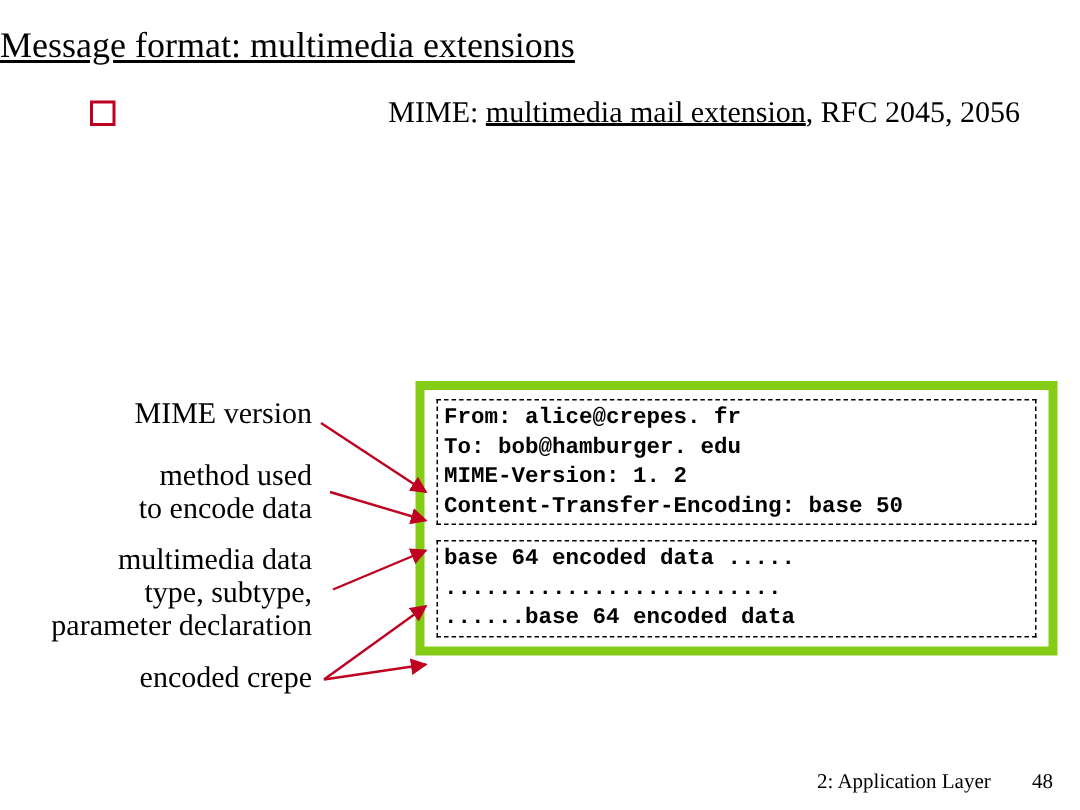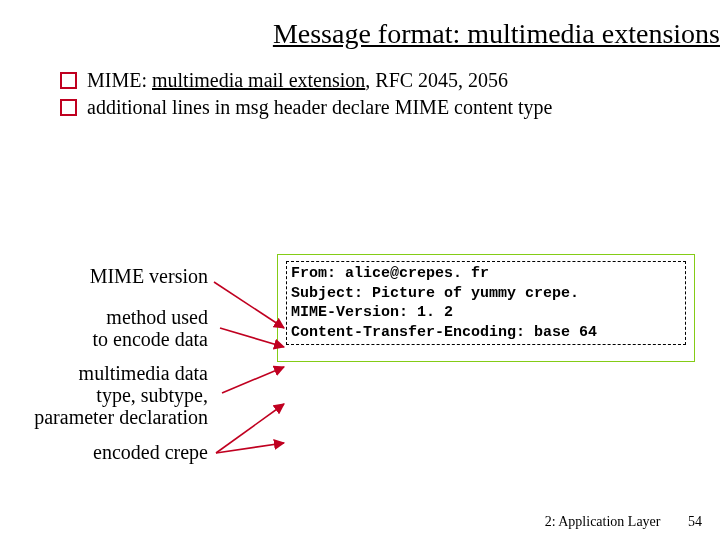"Message format: multimedia extensions" .title { font-size: 28px -> 24px; text-align: right -> left }
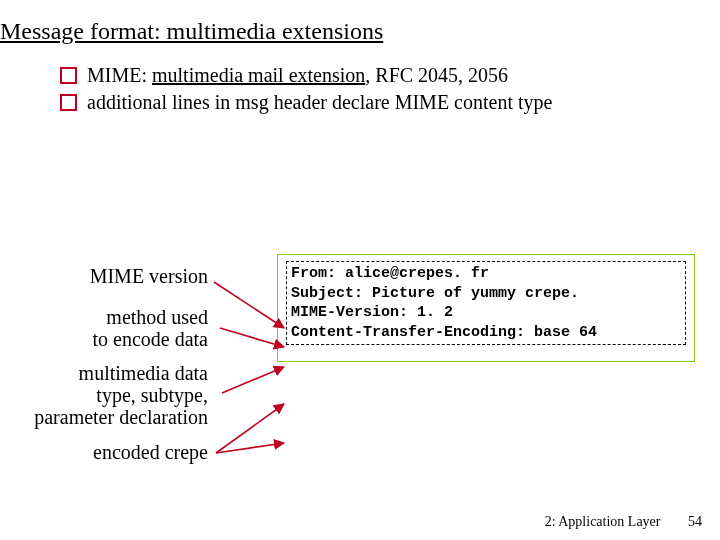"MIME: multimedia mail extension, RFC" .bullet-row { text-align: none -> right }
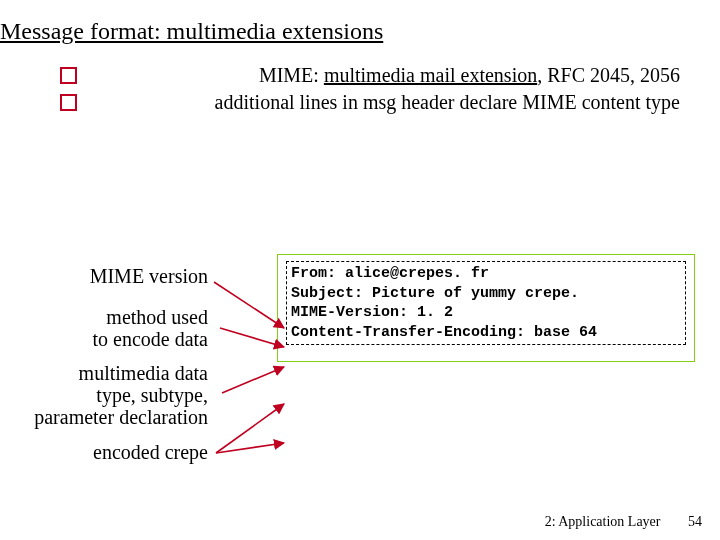"additional lines in msg header" div.bullet-row { html: <div> <div></div> <div>additional lines in msg header declare MIME content type</div> </div> -> none }
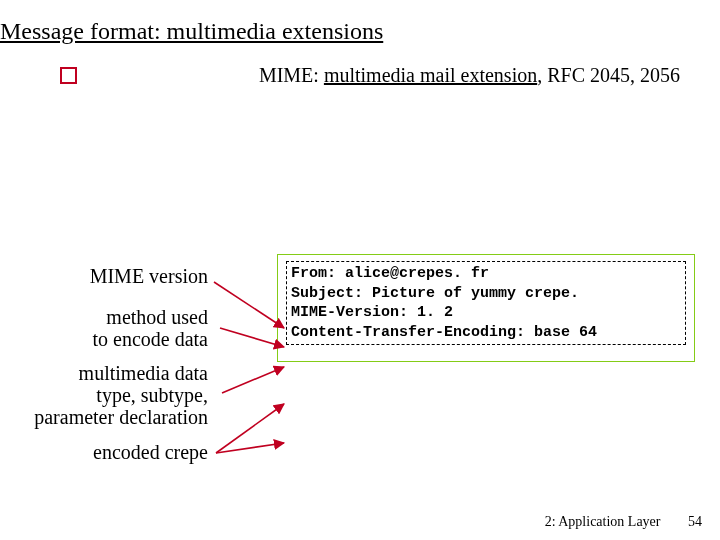"From: alice@crepes. fr" .databox { border: 1px solid #84cc16 -> 6px solid #84cc16 }
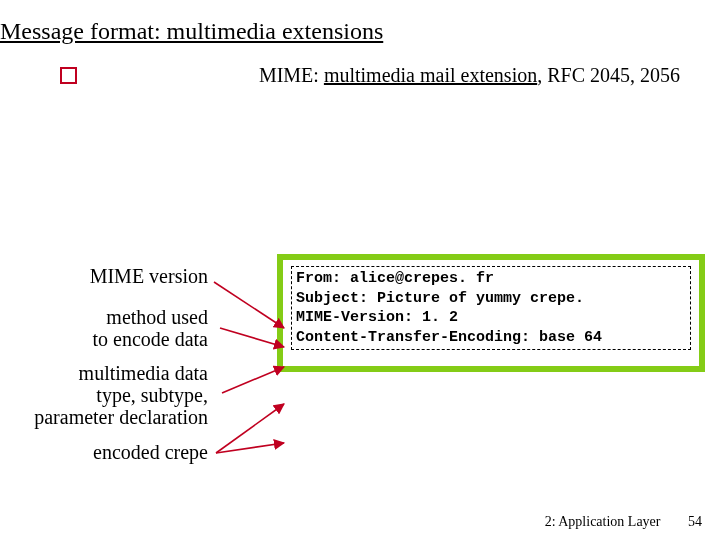"To: bob@hamburger. edu" div { html: none -> <div>To: bob@hamburger. edu</div> }
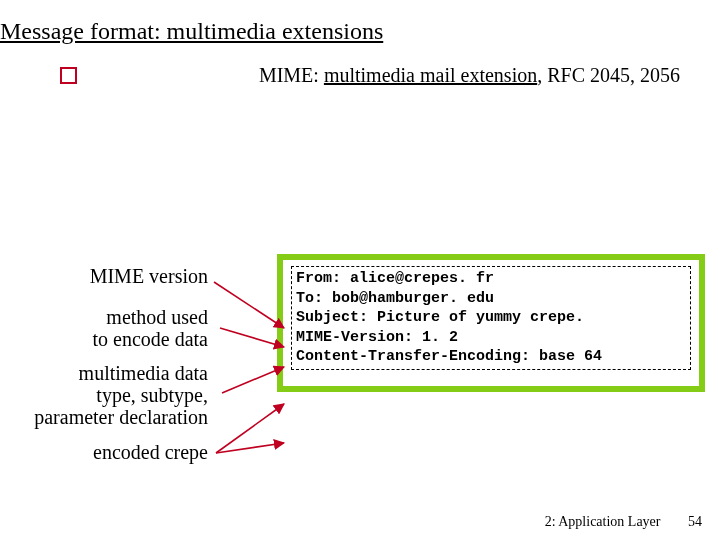"Subject: Picture of yummy crepe." div { html: <div>Subject: Picture of yummy crepe.</div> -> none }
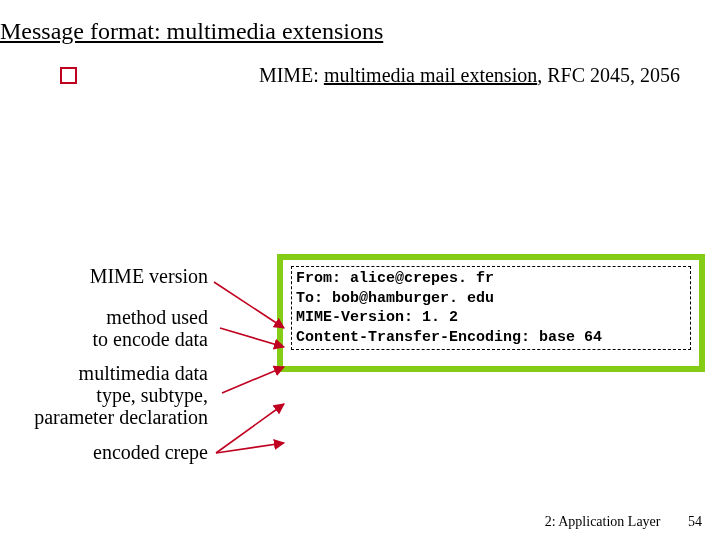"Content-Transfer-Encoding: base 64" div { text: 64 -> 50 }
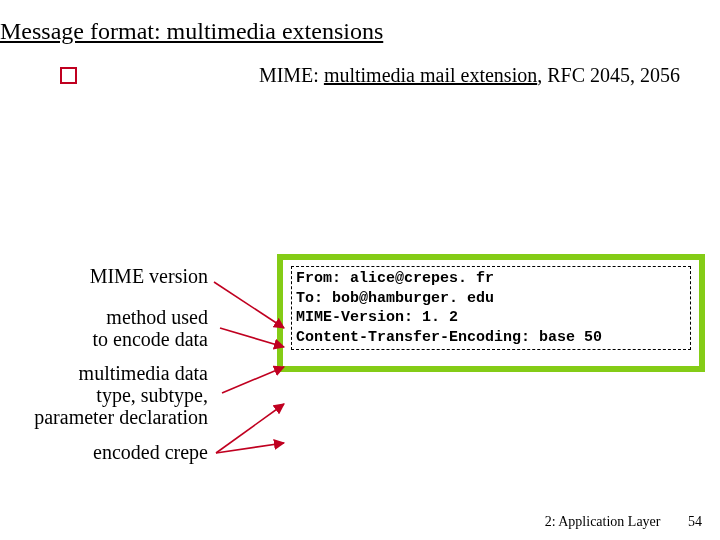"base 64 encoded data ....." div.body-block { html: none -> <div> <div>base 64 encoded data .....</div> <div>.........................</div> <div>......base 64 encoded data</div> </div> }
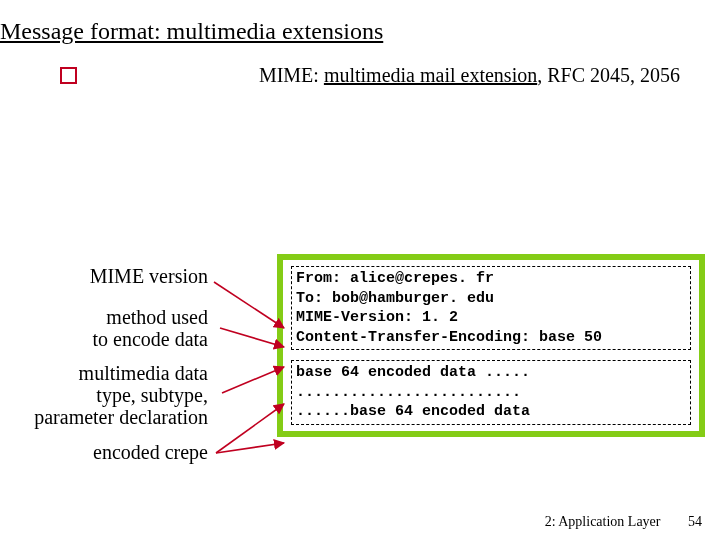"54" span { text: 54 -> 48 }
